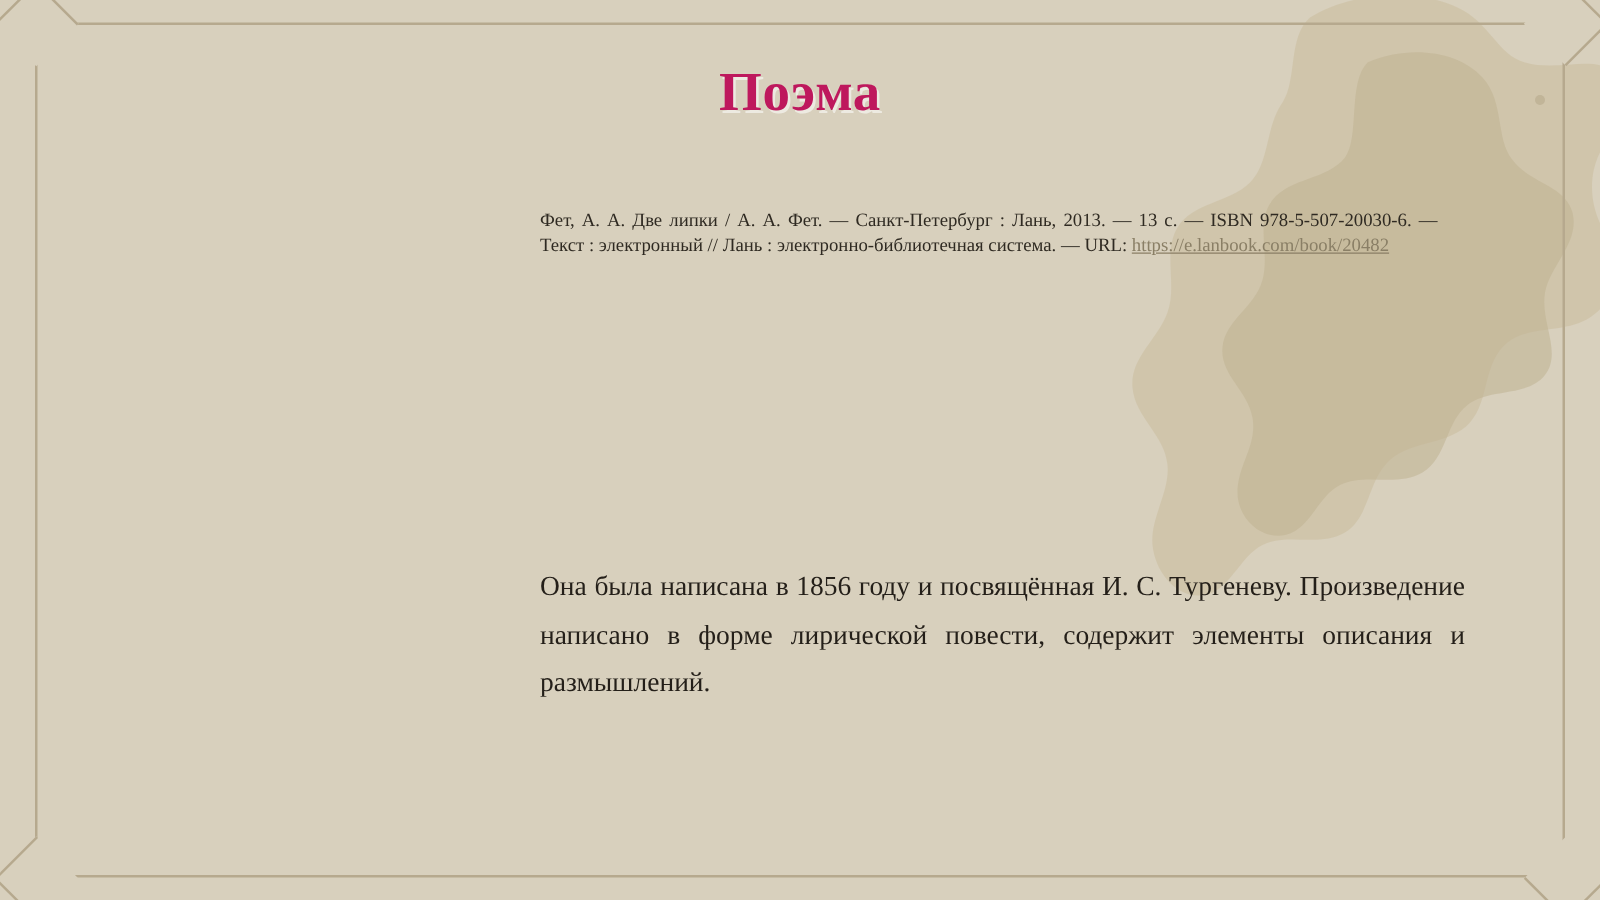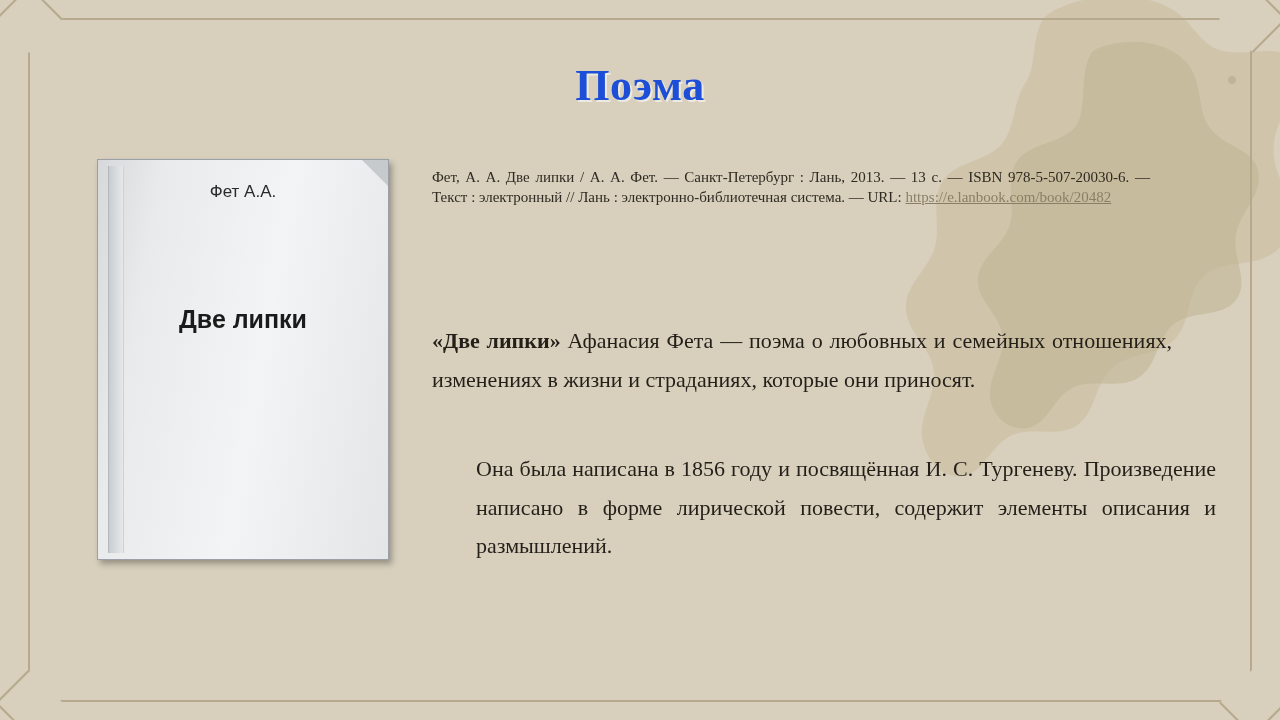"Поэма" .title { color: #1d4ed8 -> #be185d; top: 60px -> 48px }
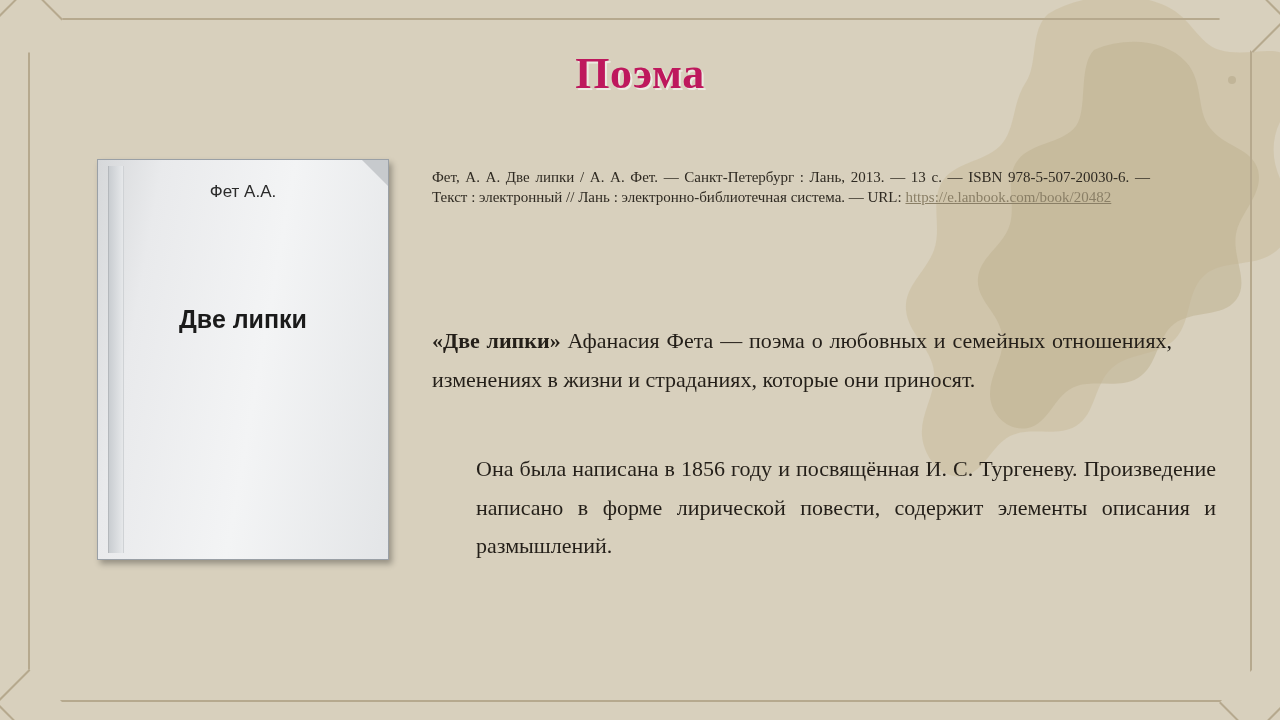"Фет А.А." div.cover-wrap { html: <div> <div> <div></div> <div>Фет А.А.</div> <div>Две липки</div> <div></div> </div> </div> -> none }
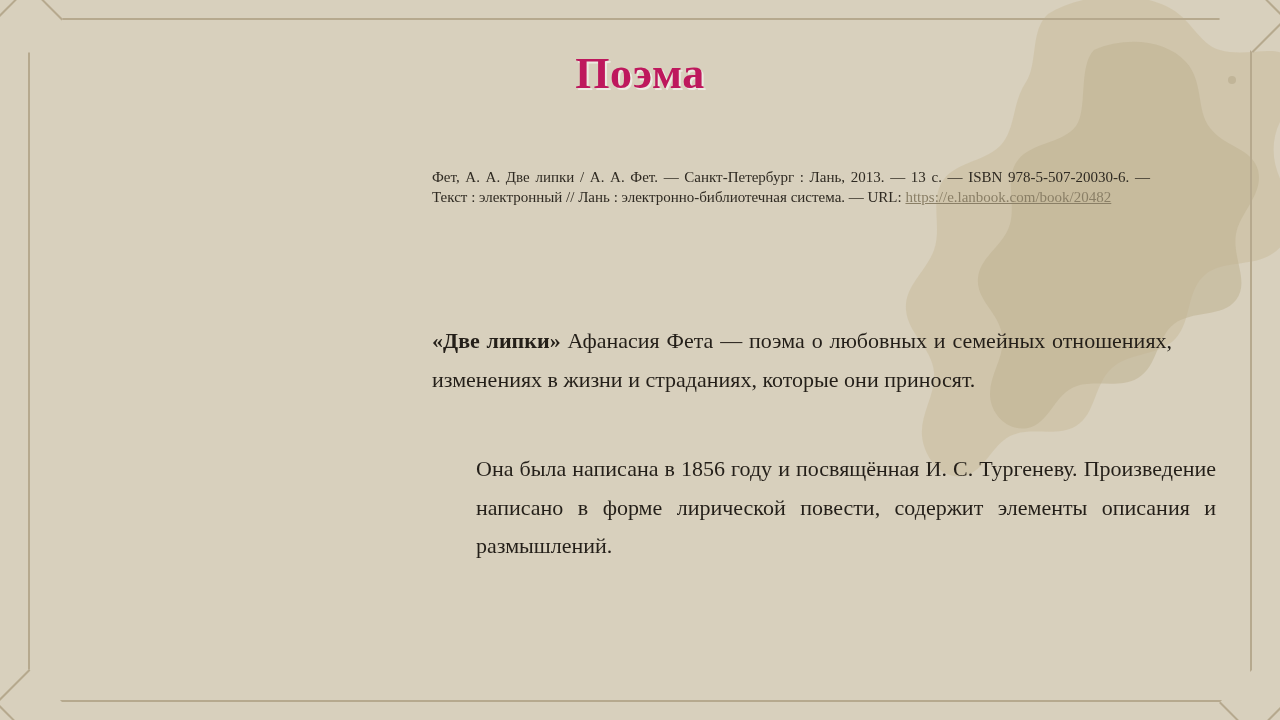"«Две липки» Афанасия Фета —" div.para { html: <div> <b>«Две липки»</b><span> Афанасия Фета — поэма о любовных и семейных отношениях, изменениях в жизни и страданиях, которые они приносят.</span> </div> -> none }
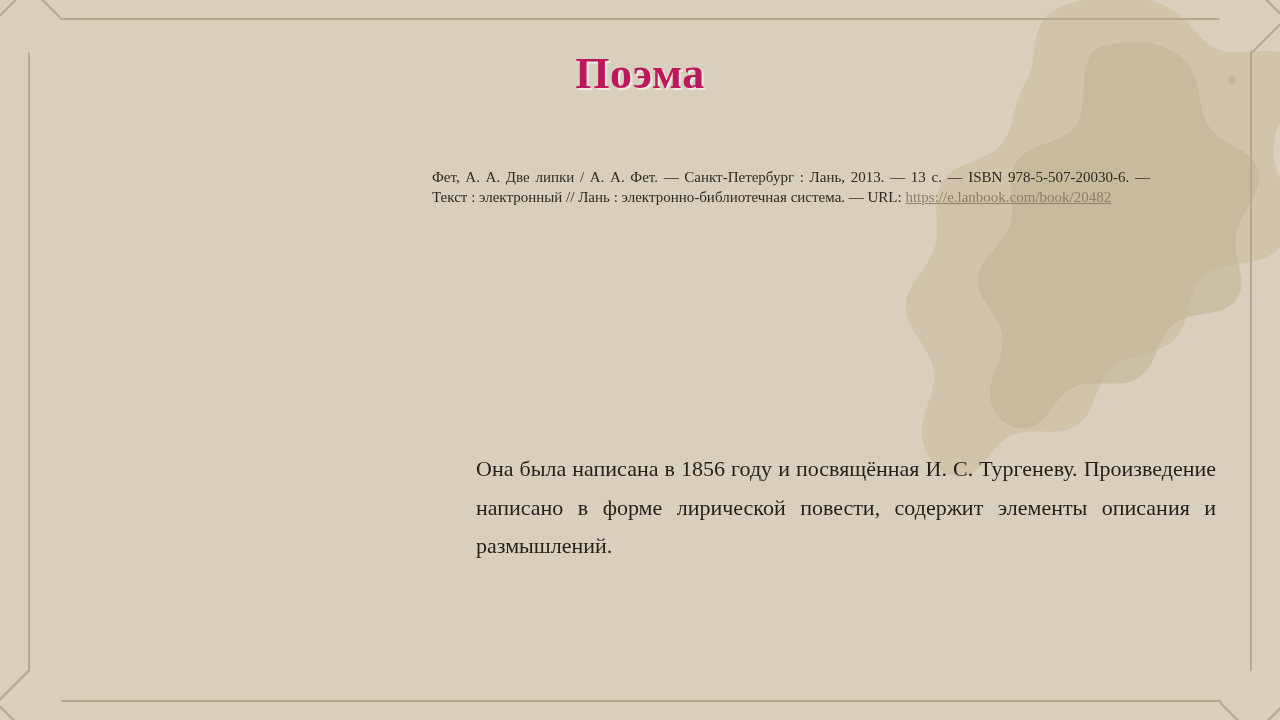"Она была написана в 1856" .para.p2 { margin-left: 44px -> none }
